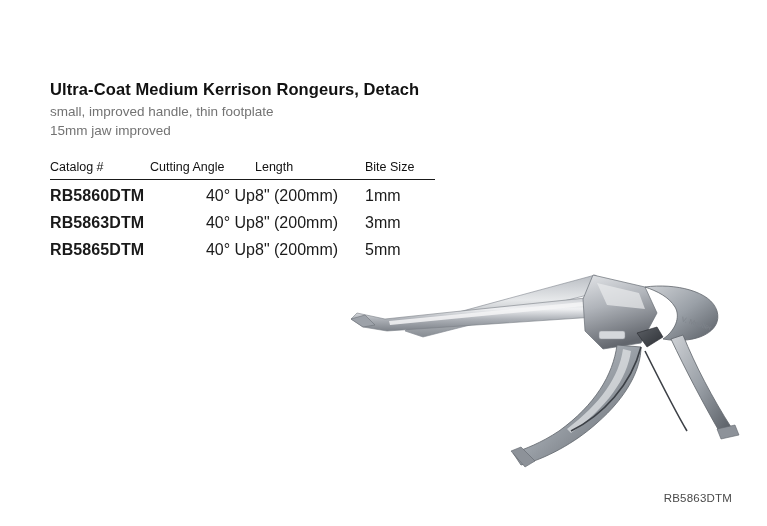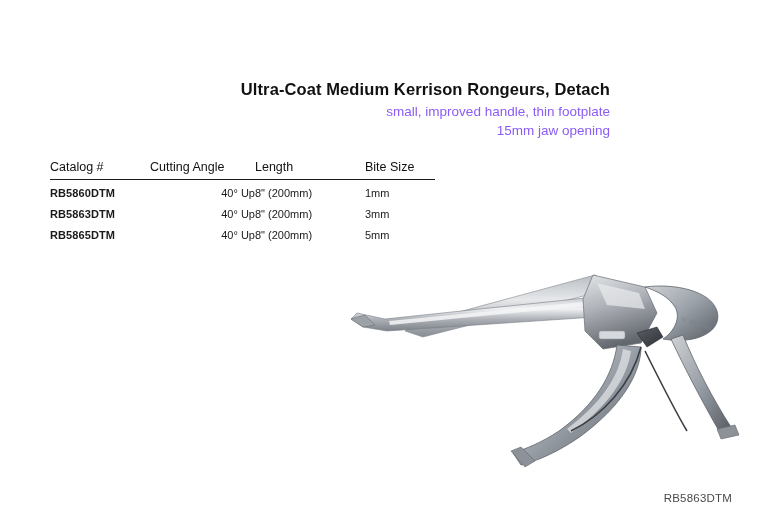"Ultra-Coat Medium Kerrison Rongeurs," .header-block { text-align: right -> none }
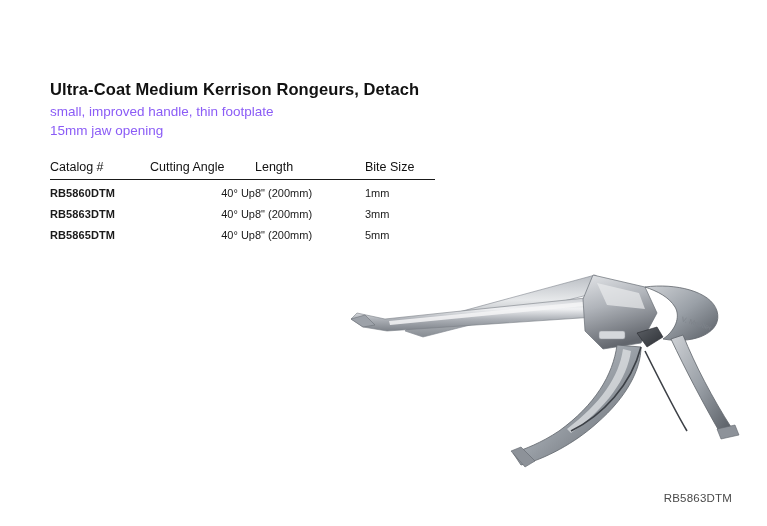"small, improved handle, thin footplate" .product-sub { color: #8b5cf6 -> #737373 }
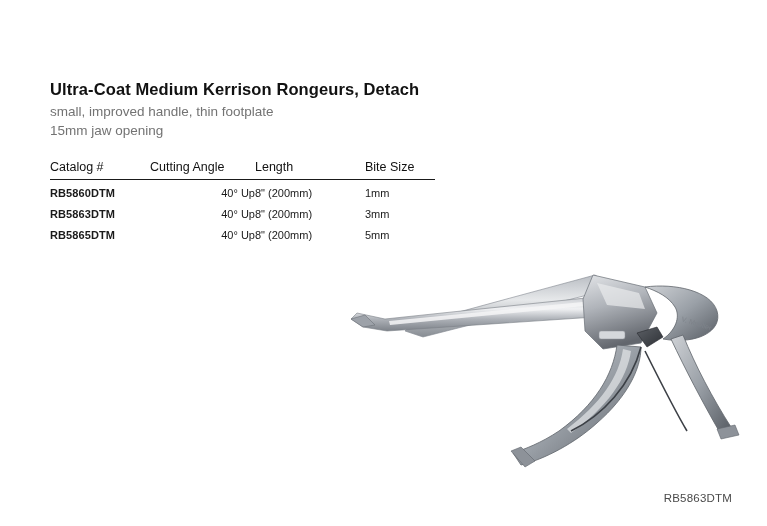"15mm jaw opening" div.product-sub { text: opening -> improved }
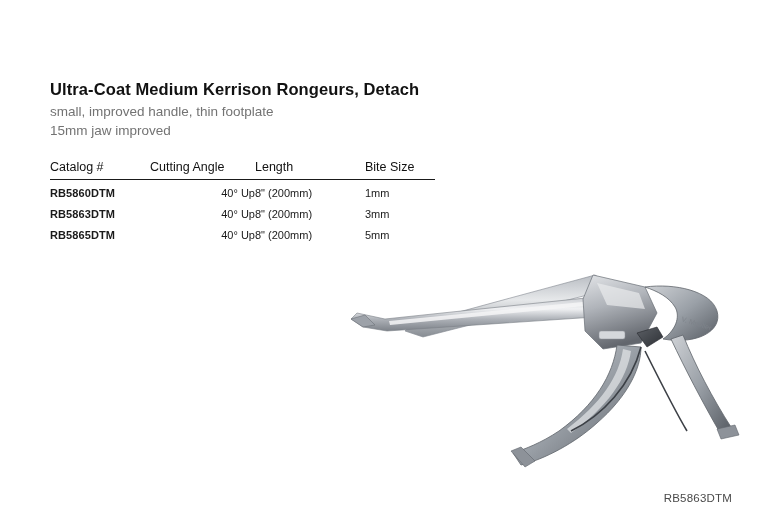"RB5860DTM" .spec-table td { font-size: 11px -> 16px }
